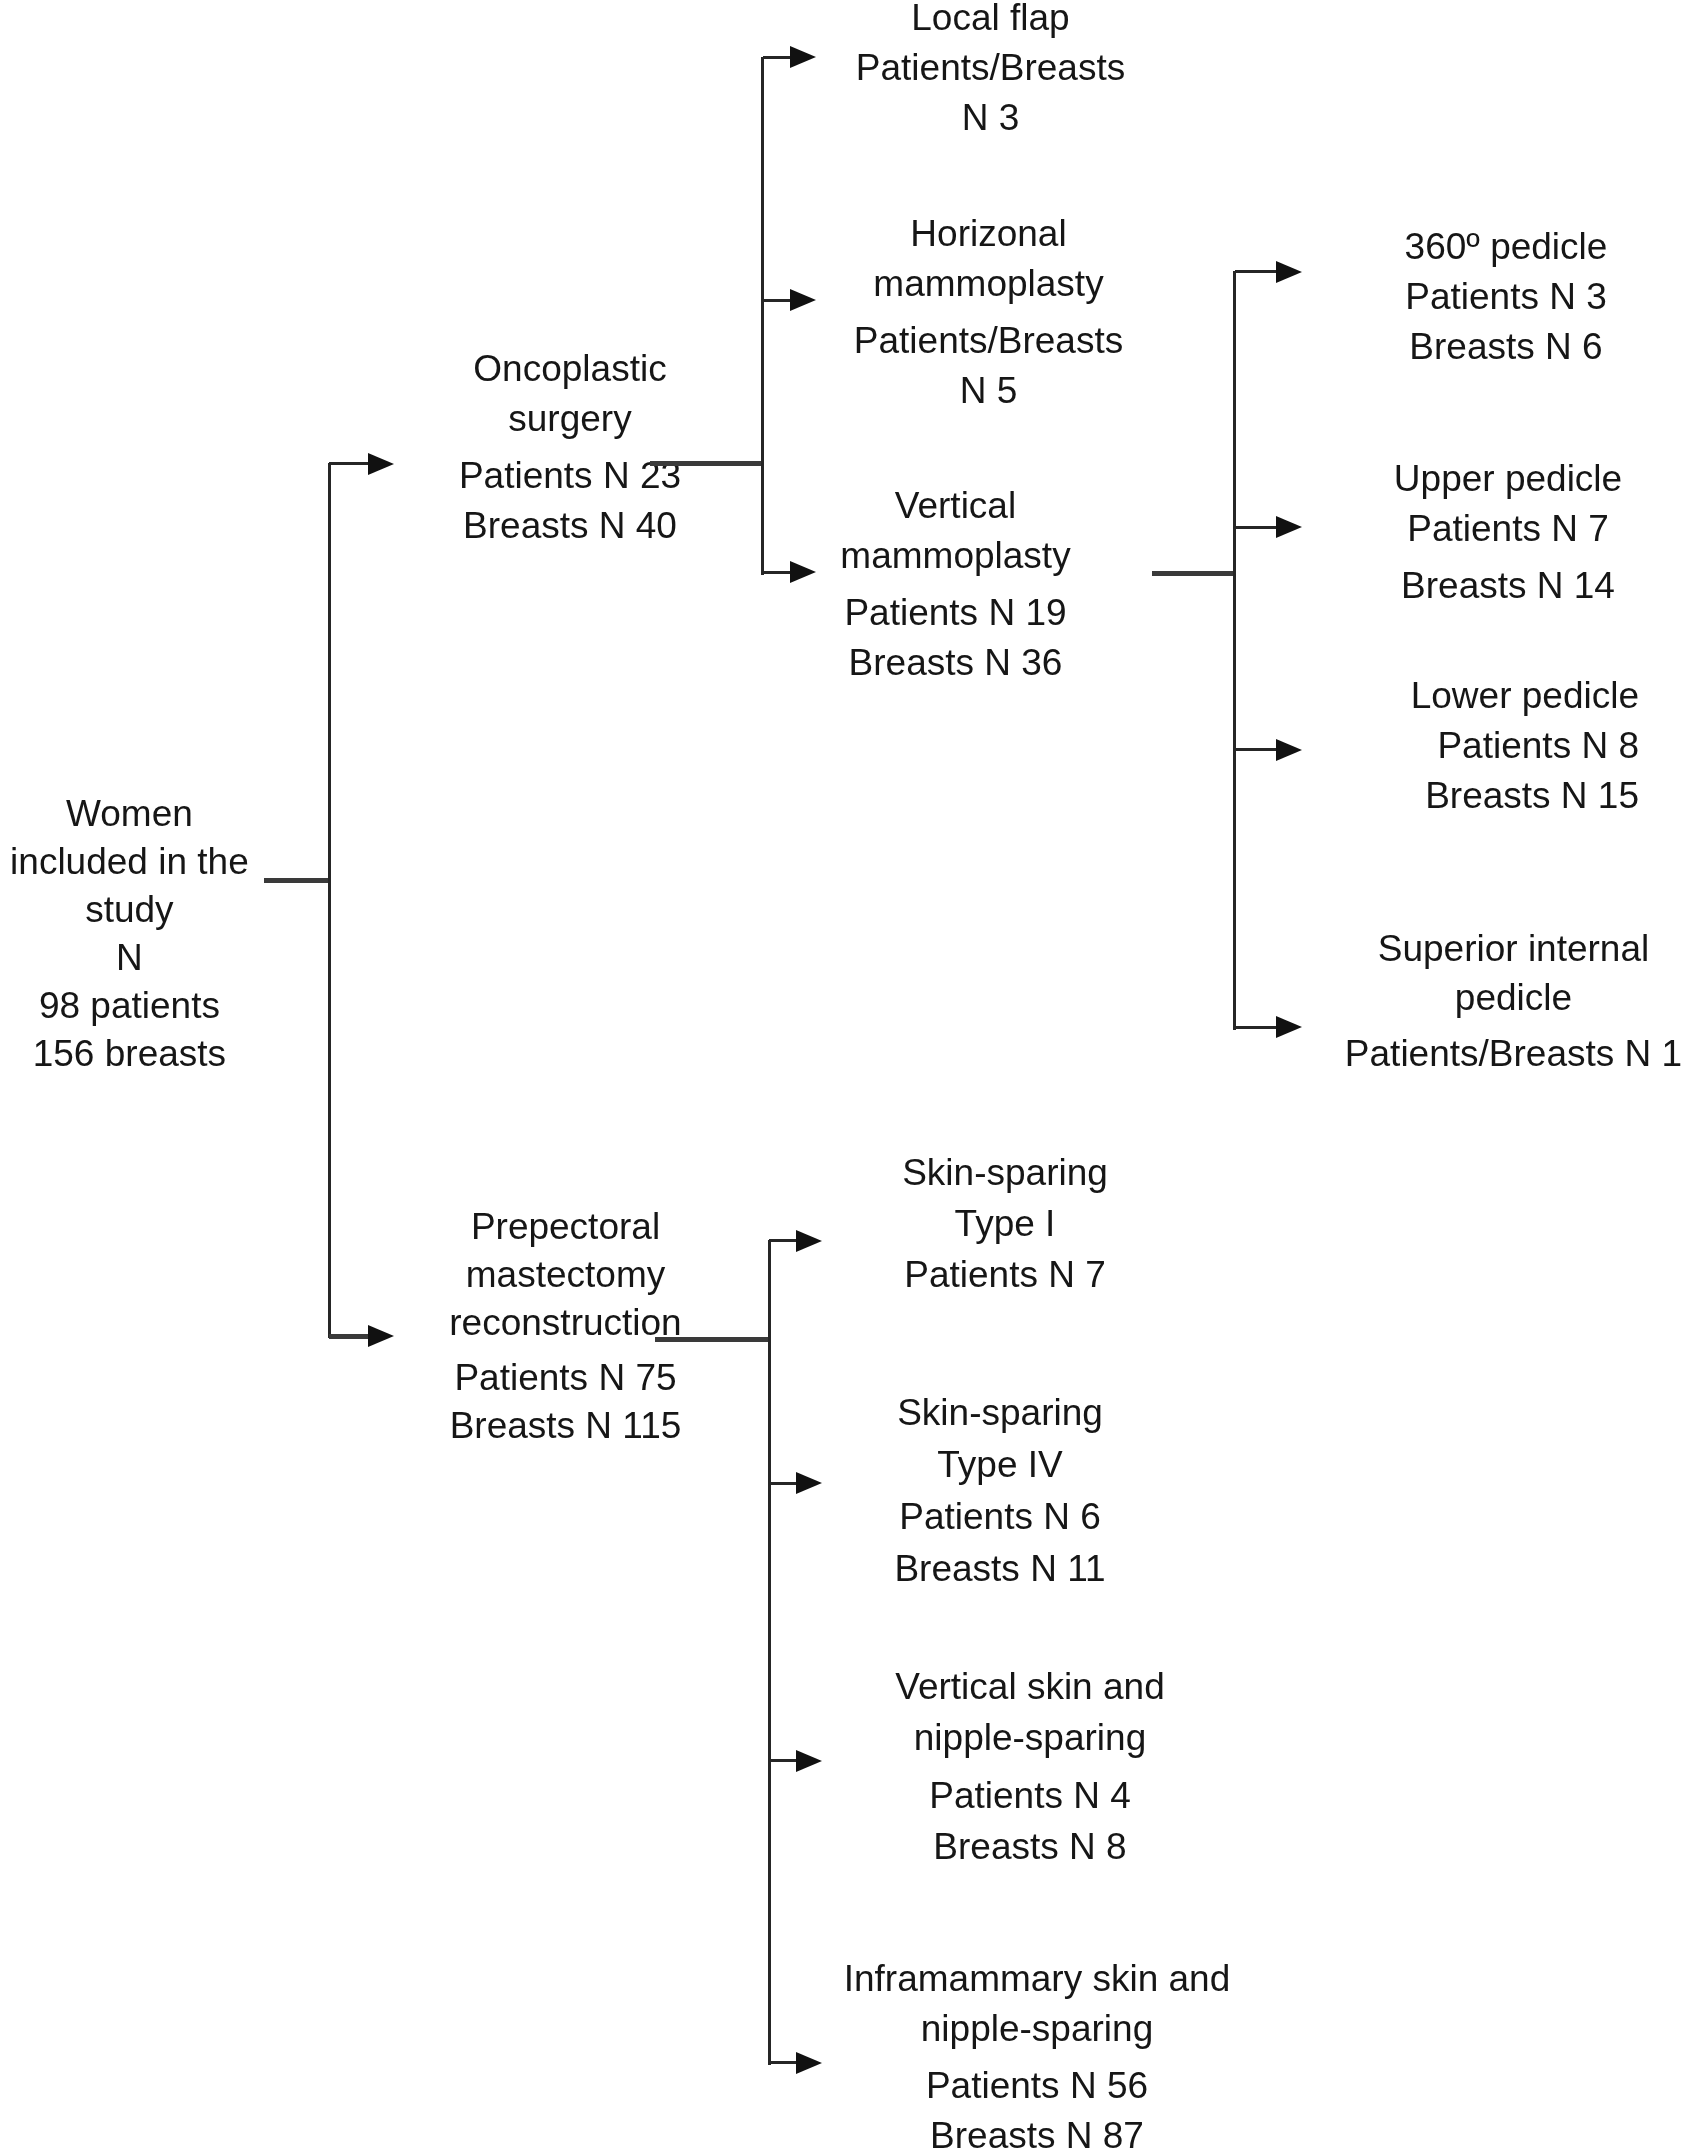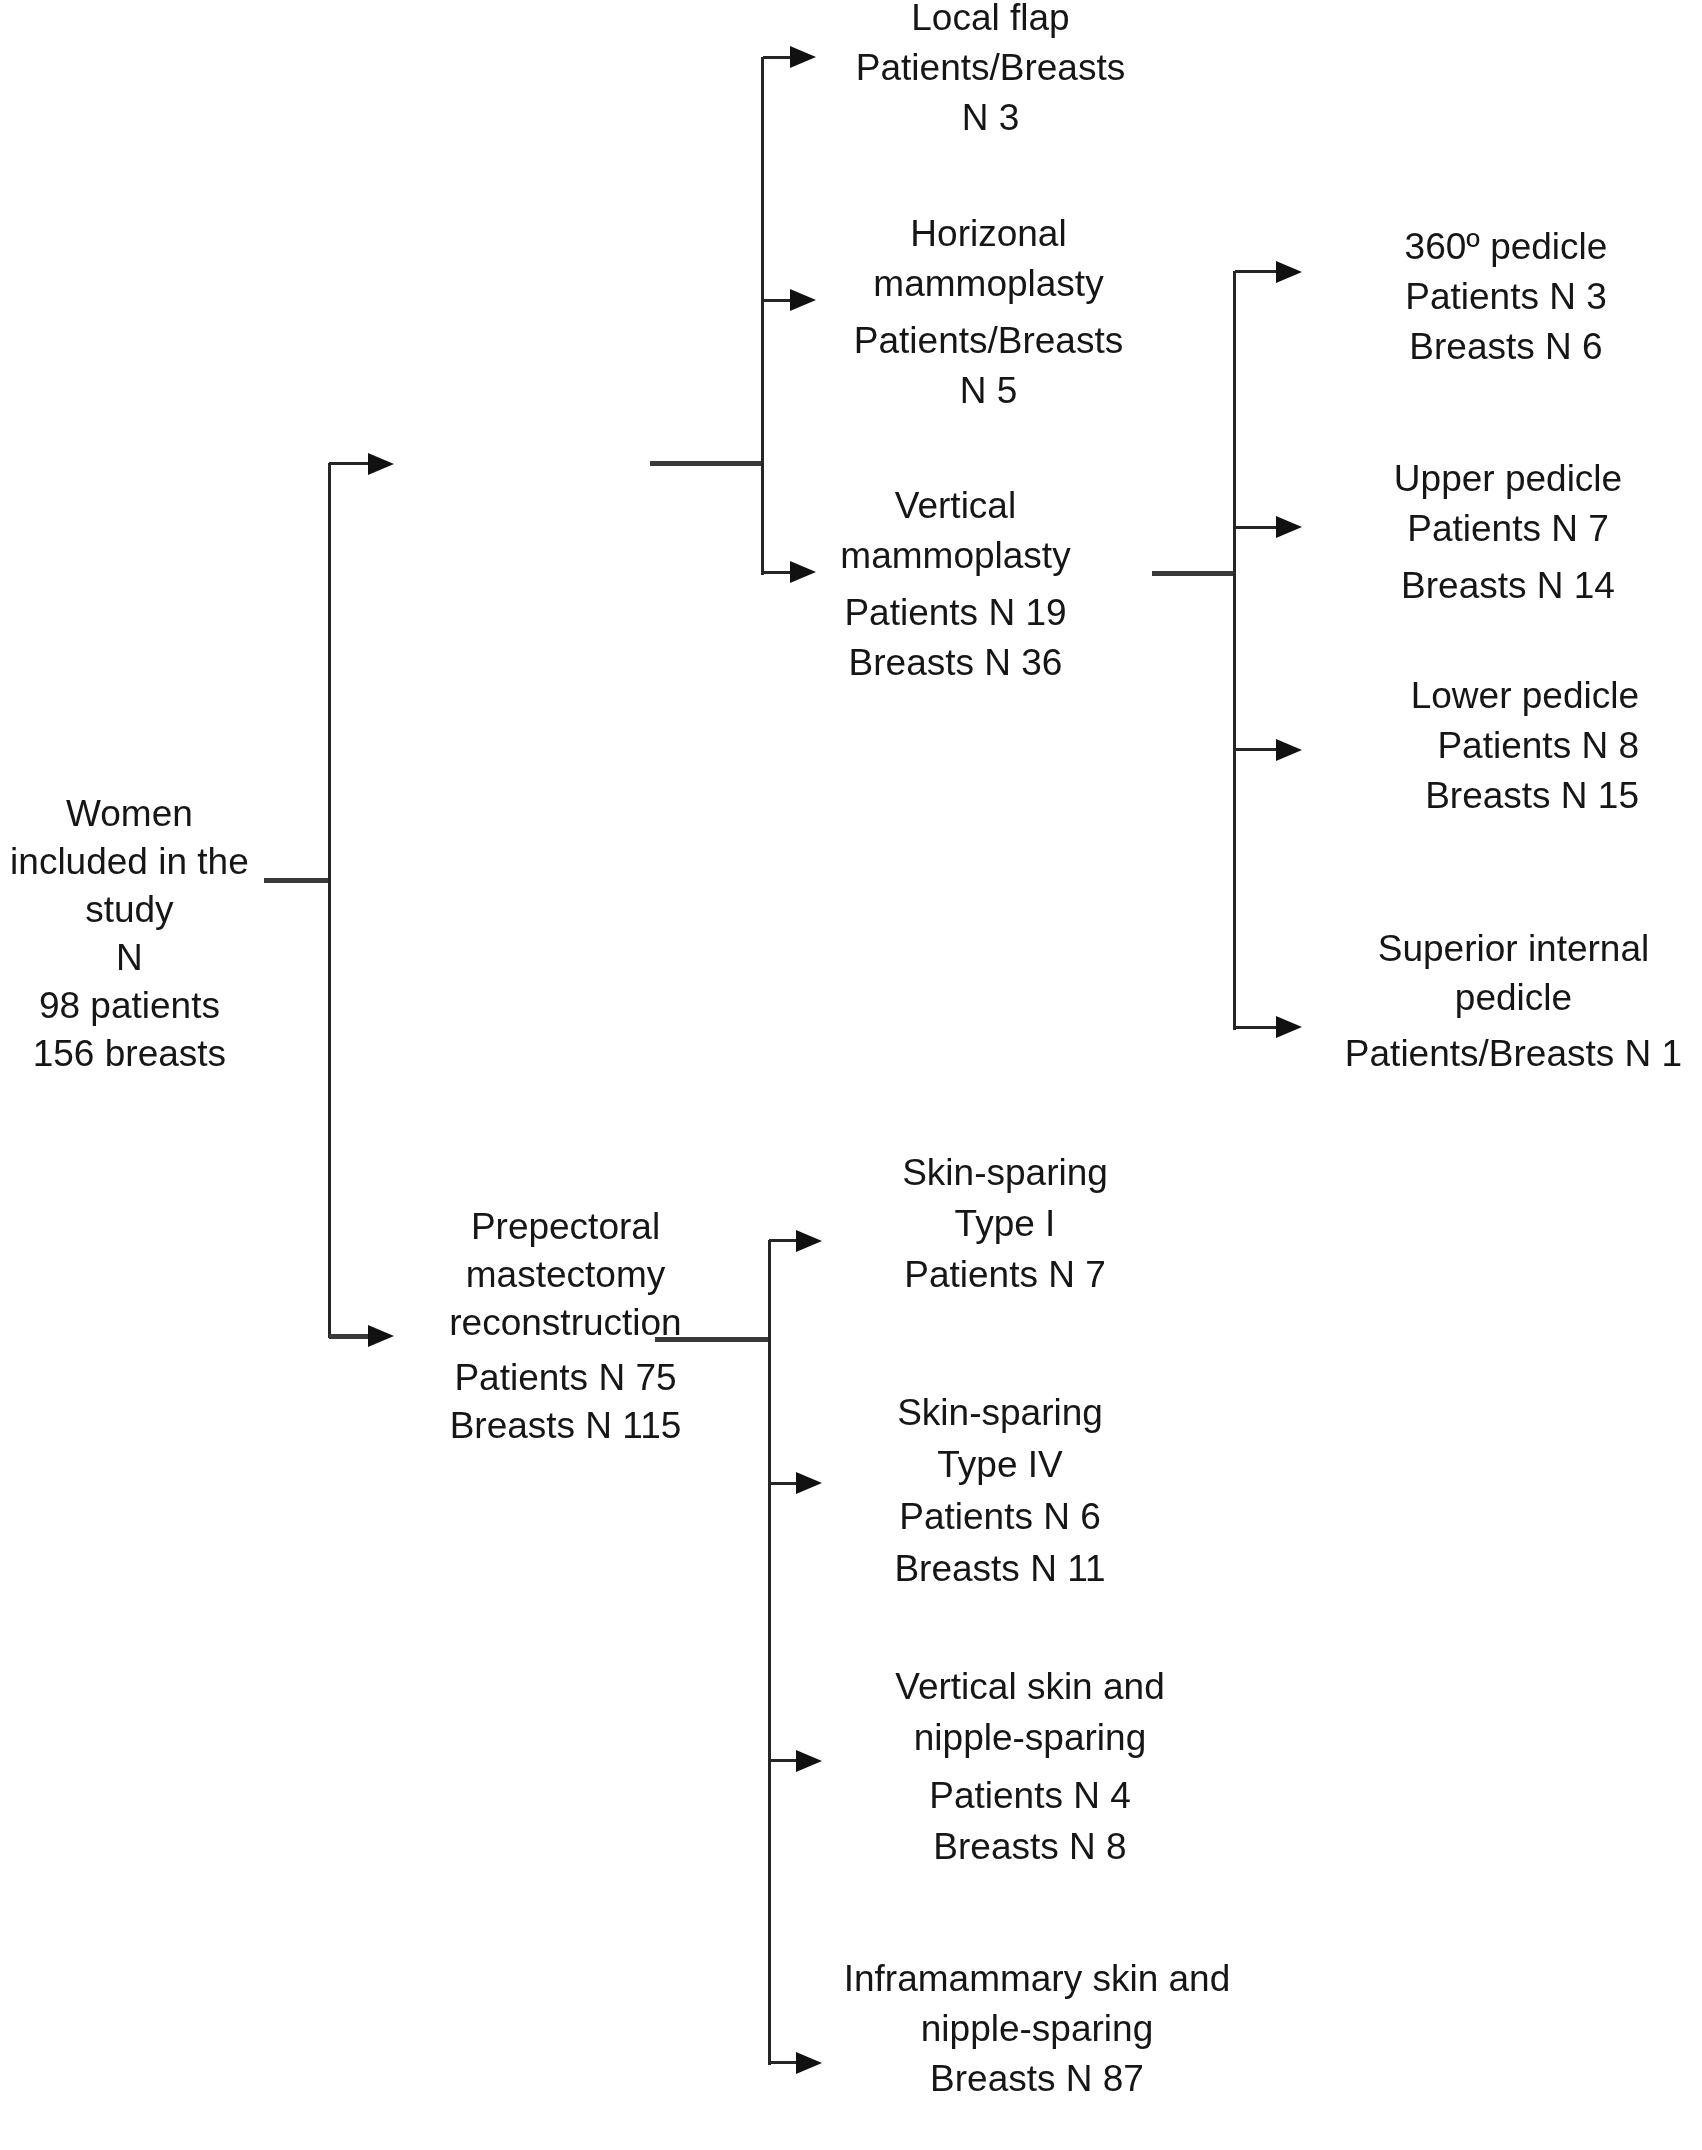"Oncoplastic" div.node { html: none -> <div> <div>Oncoplastic</div> <div>surgery</div> <div>Patients N 23</div> <div>Breasts N 40</div> </div> }
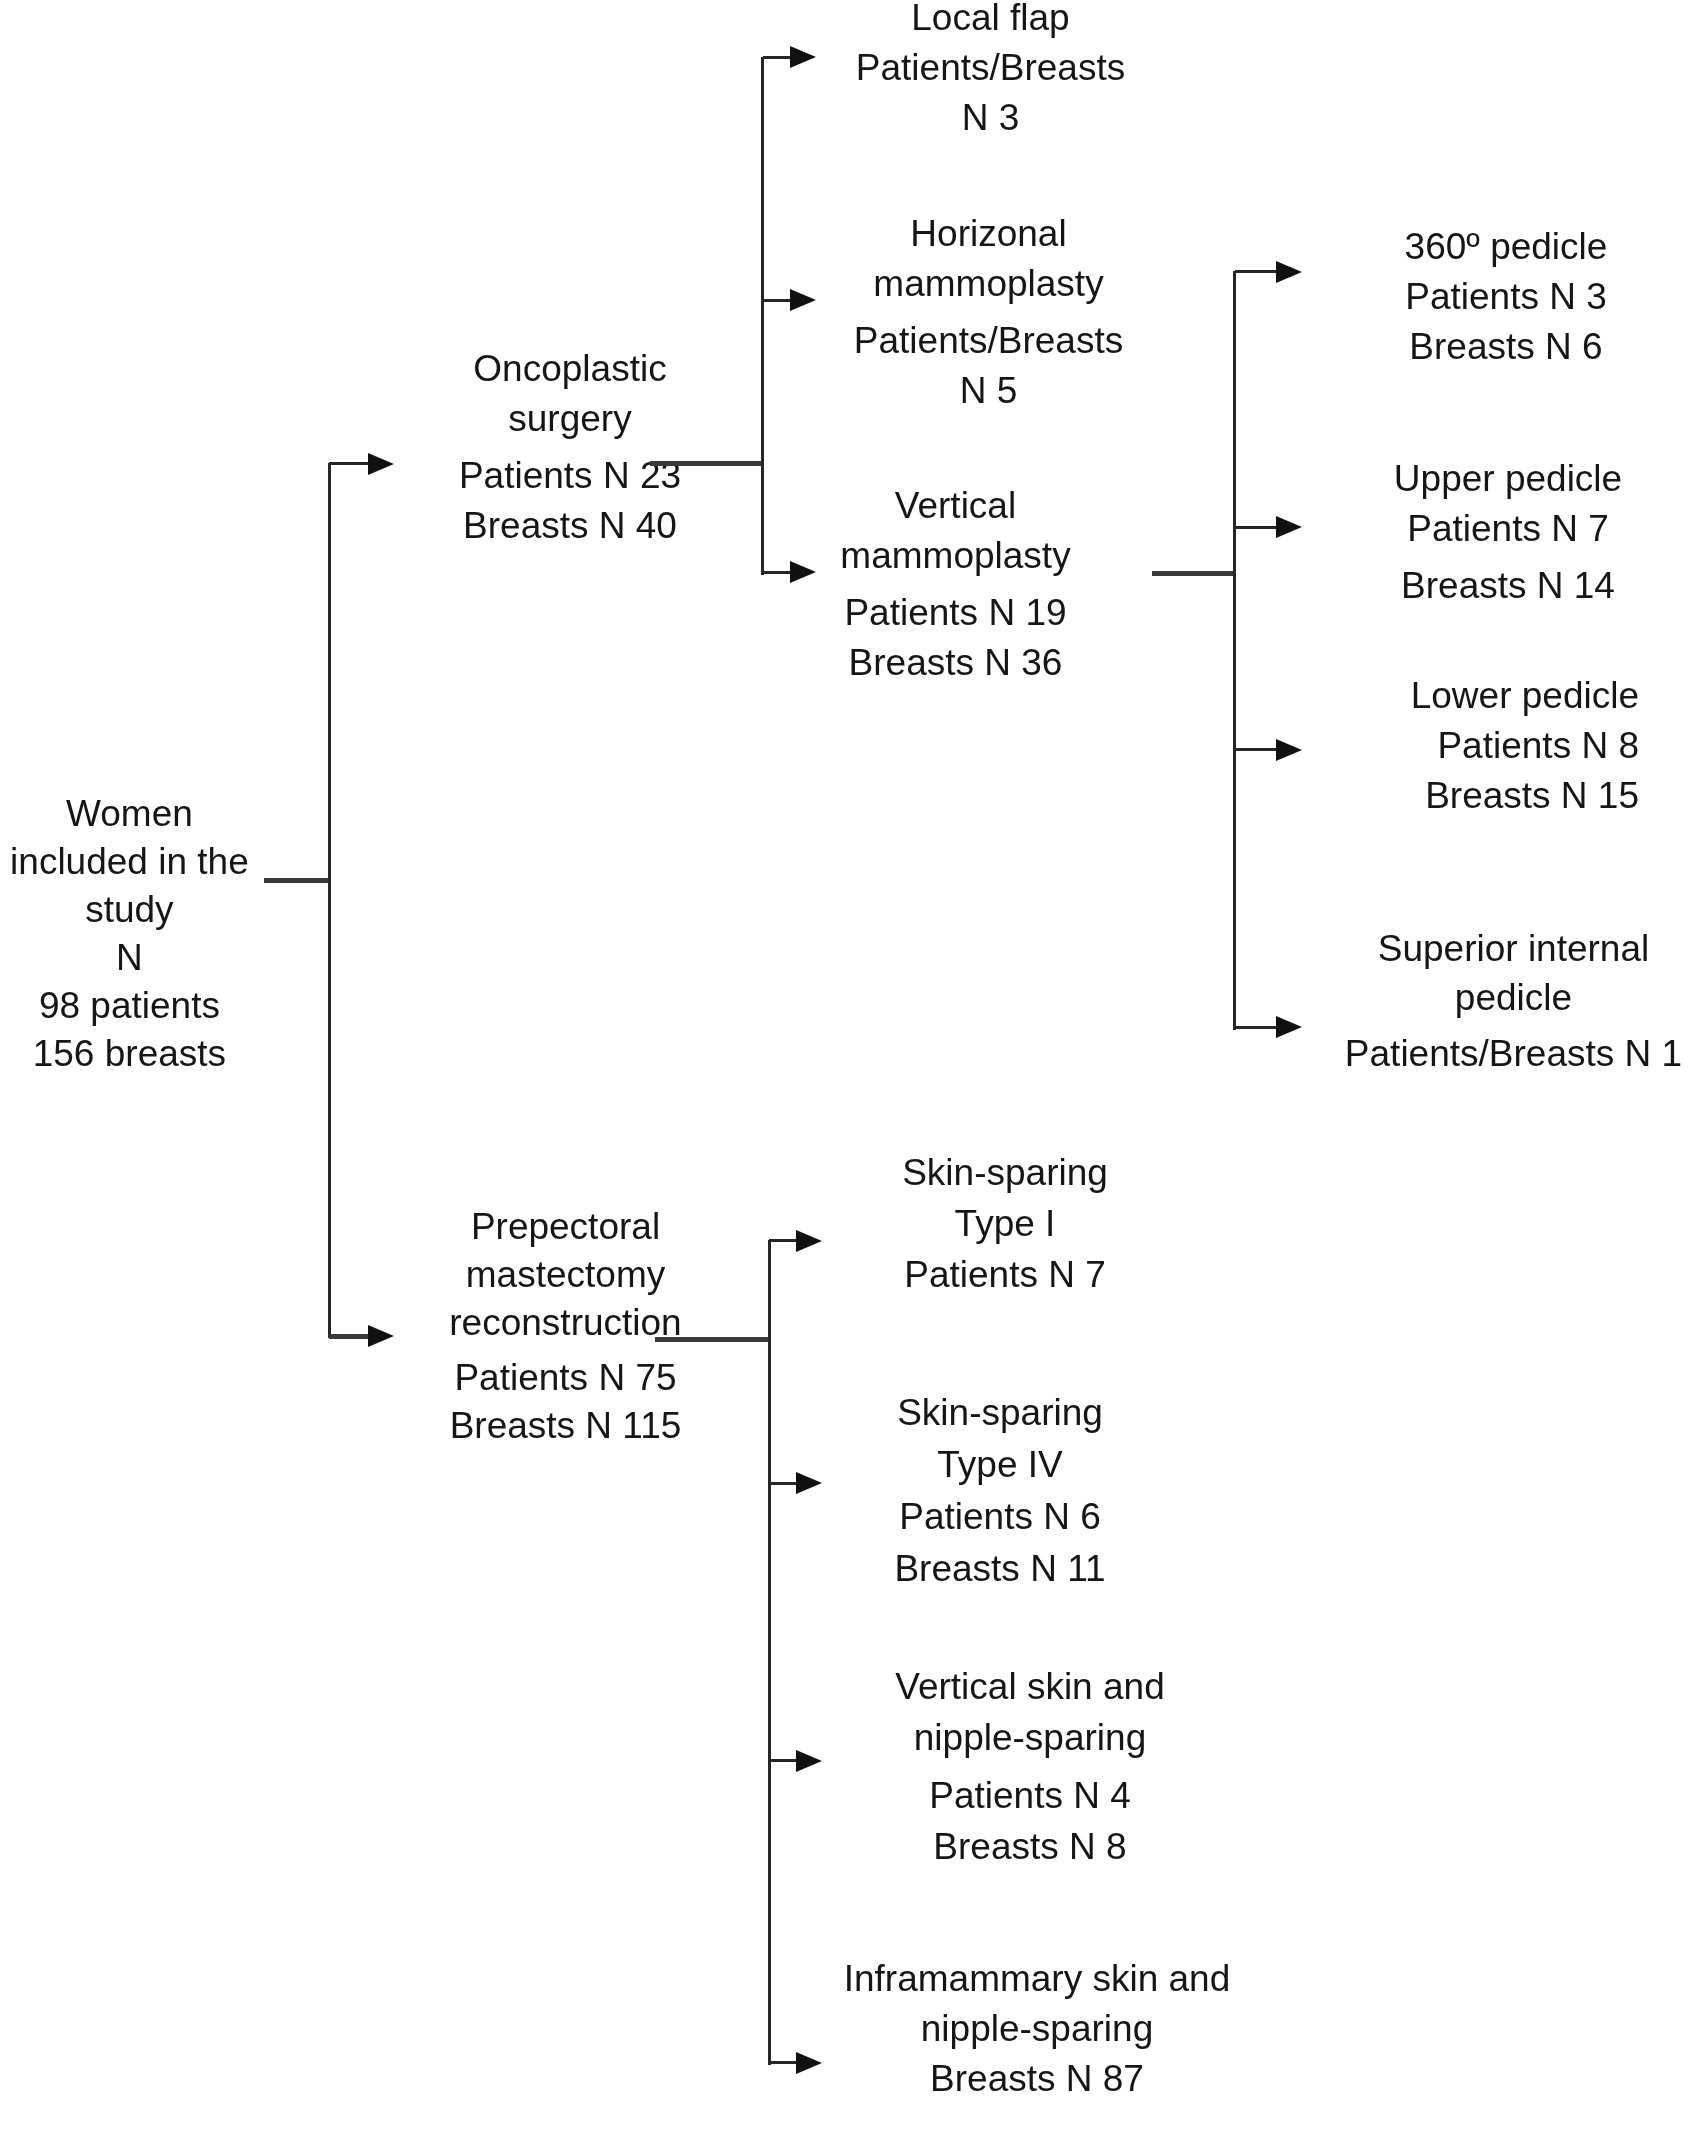"Patients N 56" div.ln { html: none -> <div>Patients N 56</div> }
